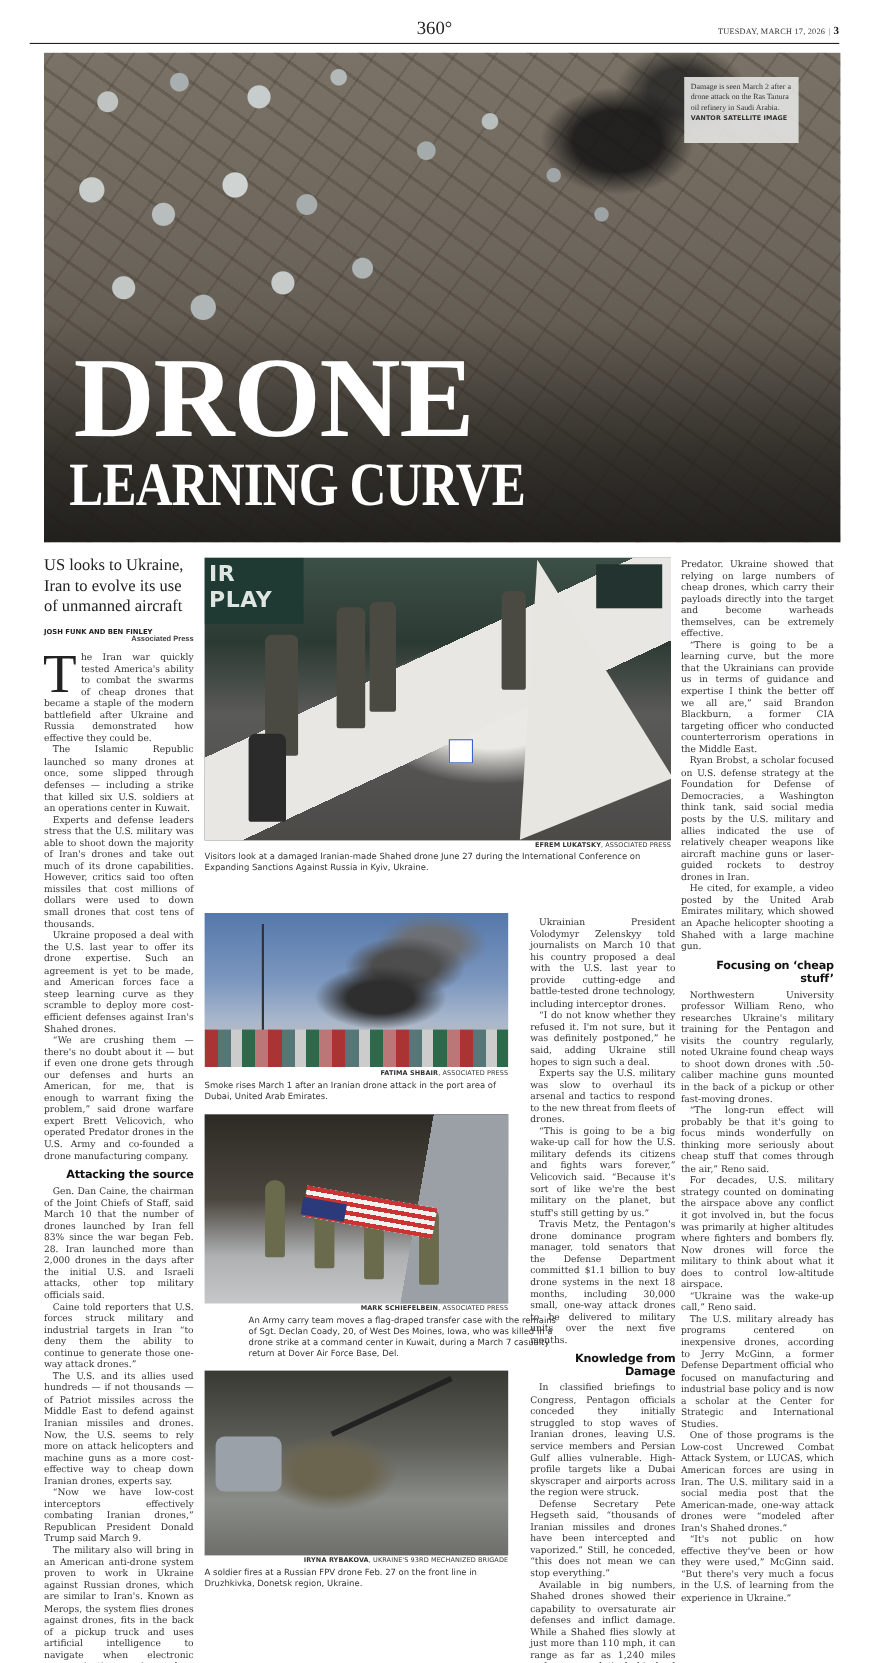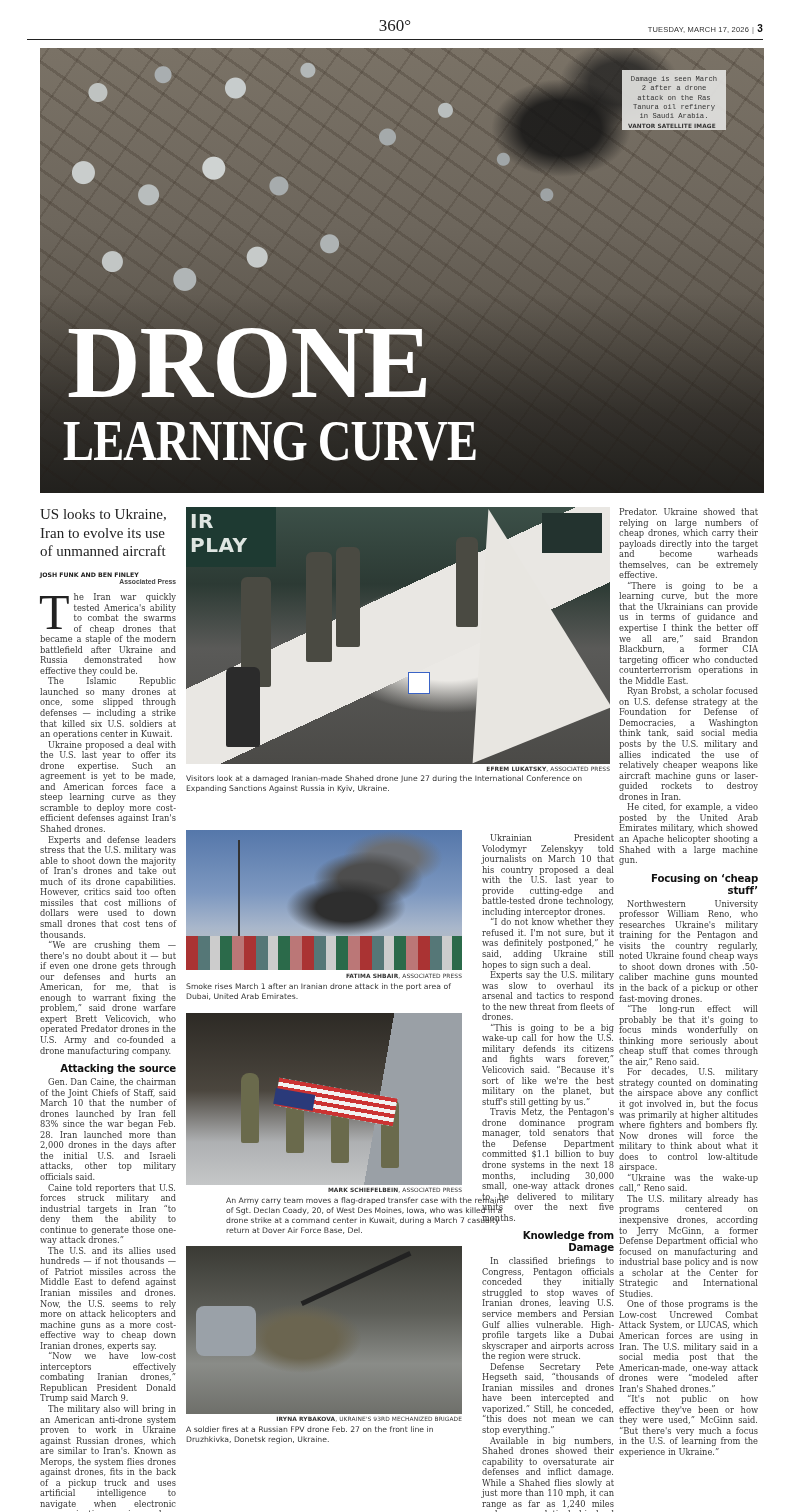"TUESDAY, MARCH 17, 2026 |" .dateline { font-family: Liberation Sans, sans-serif -> Liberation Serif, serif }
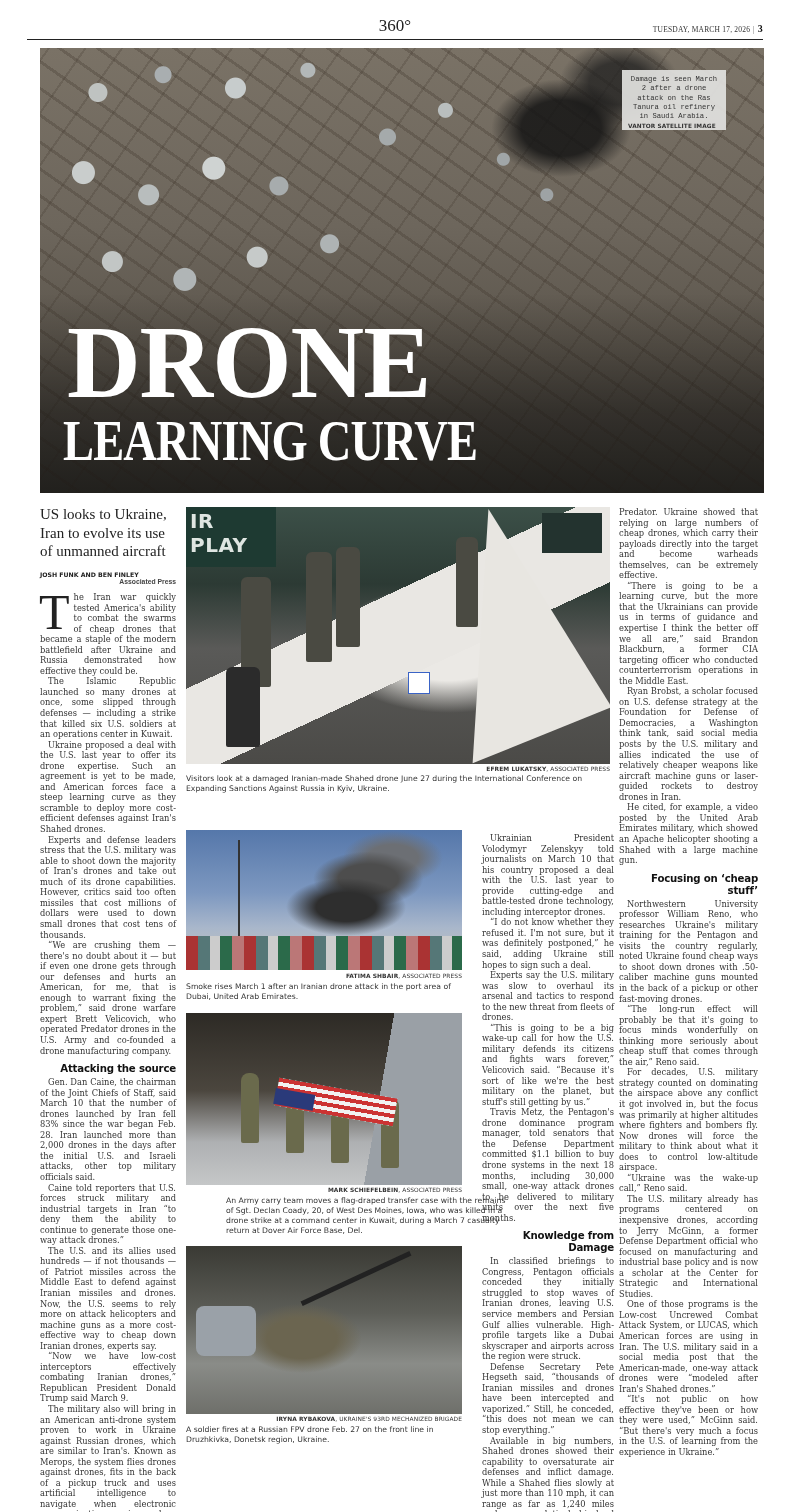"Damage is seen March 2" .hero-caption { font-family: Liberation Mono, monospace -> Liberation Serif, serif; text-align: center -> none }
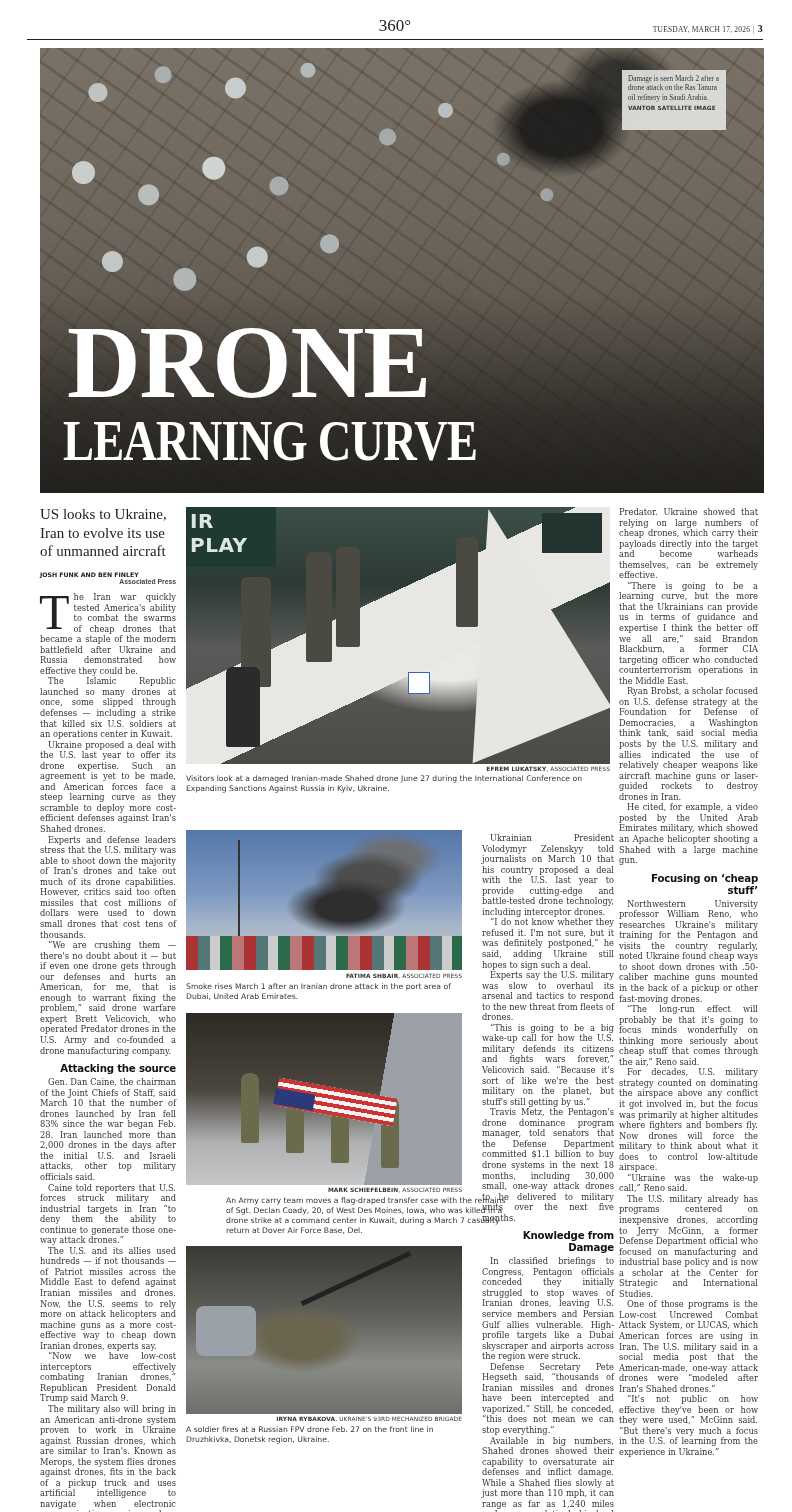"Ukraine proposed a deal with" p { order: before "Experts and defense leaders stress" -> after "Experts and defense leaders stress" }
